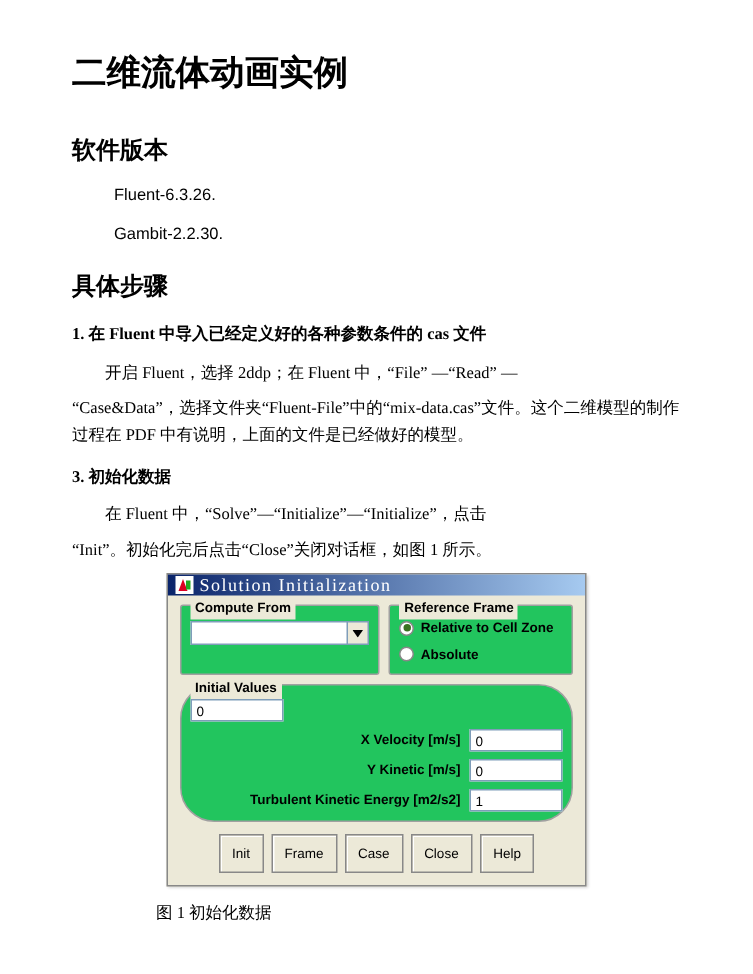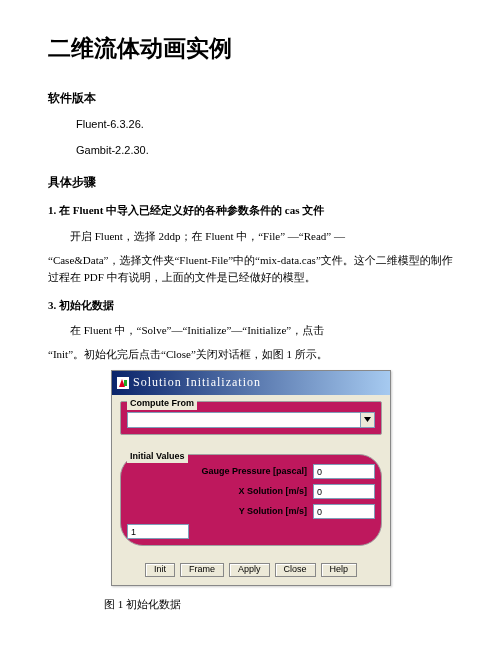"软件版本" .section-heading { font-family: Liberation Serif, serif -> Liberation Mono, monospace; font-size: 12px -> 16px }
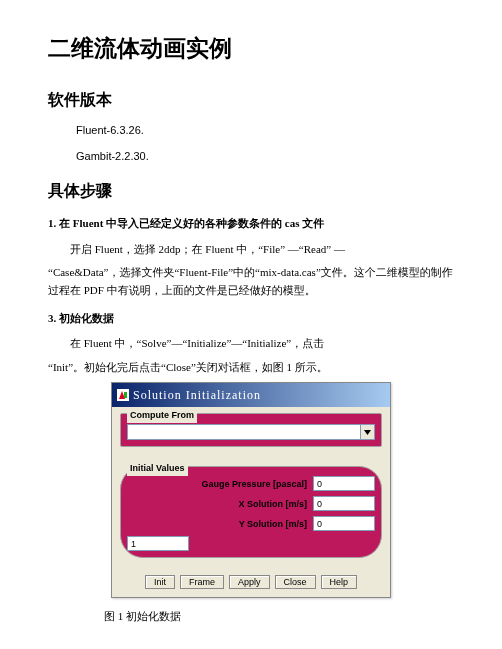"Solution Initialization" .titlebar { height: 24px -> 14px }
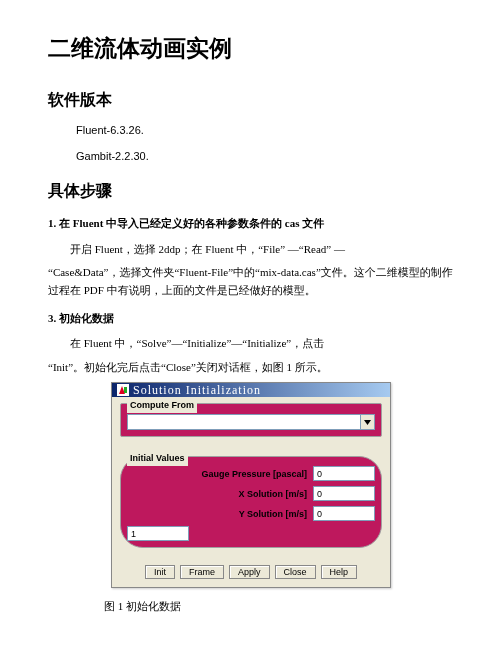"Compute From" .group { background: #be185d -> #22c55e; margin-bottom: 17px -> 4px }
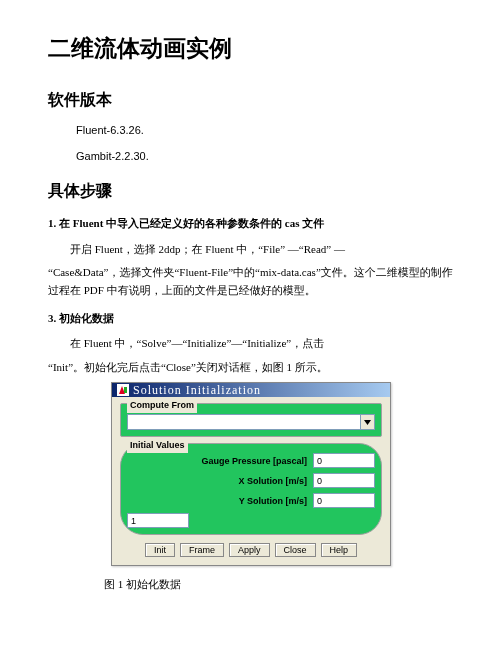"Reference Frame" div.group { html: none -> <div> <div>Reference Frame</div> <div> <span></span> <span>Relative to Cell Zone</span> </div> <div> <span></span> <span>Absolute</span> </div> </div> }
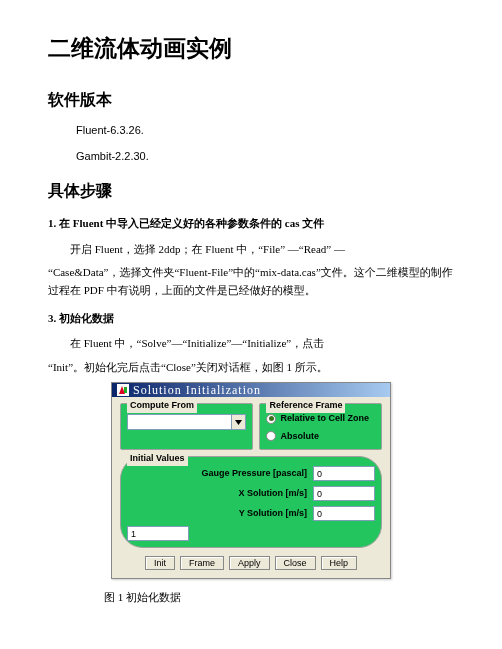"Gauge Pressure [pascal]" div.lab { html: <div>Gauge Pressure [pascal]</div> -> none }
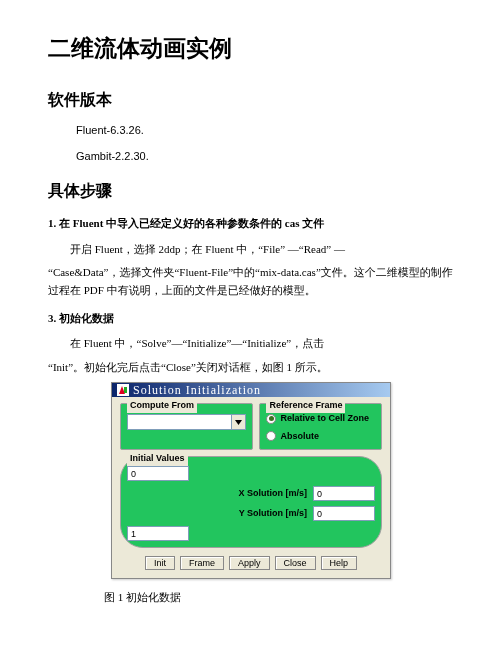"X Solution [m/s]" div.lab { text: Solution -> Velocity }
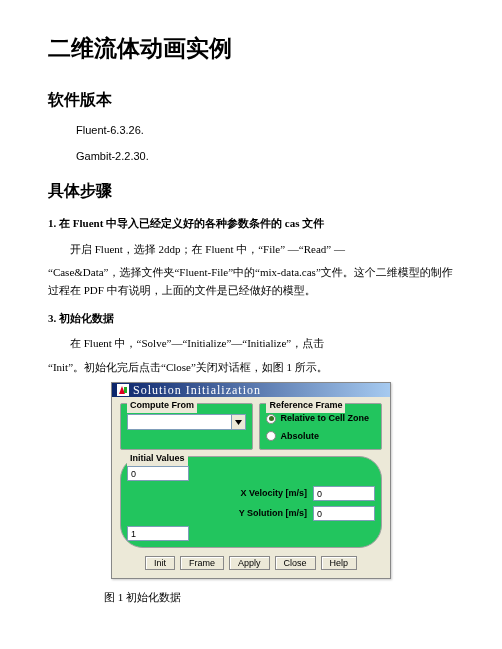"Y Solution [m/s]" div.lab { text: Solution -> Kinetic }
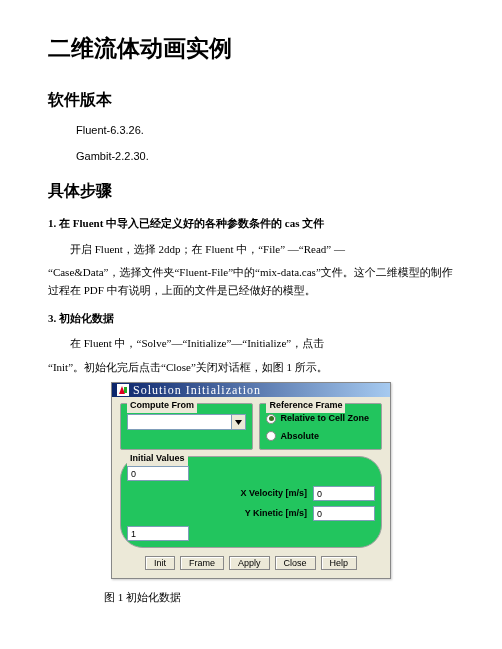"Turbulent Kinetic Energy [m2/s2]" div.lab { html: none -> <div>Turbulent Kinetic Energy [m2/s2]</div> }
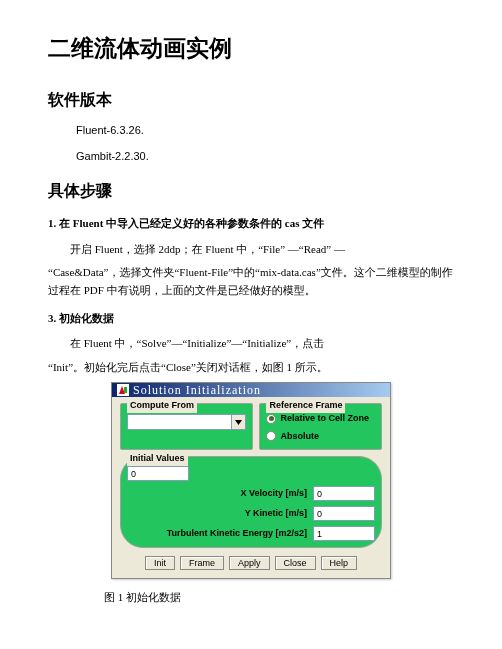"Init" .btn { height: 14px -> 26px }
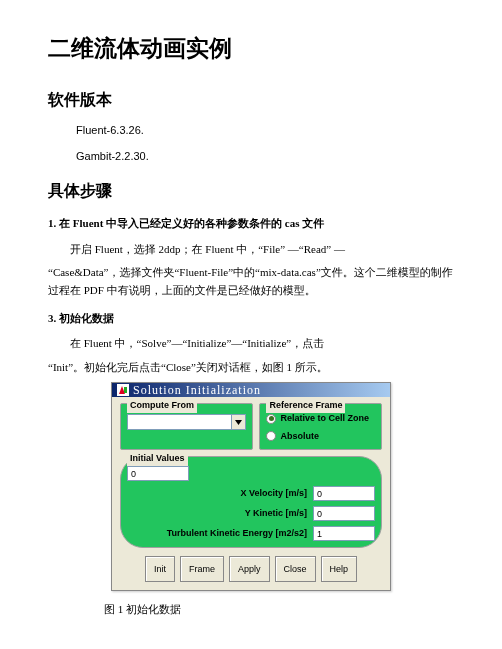"Apply" div.btn { text: Apply -> Case }
